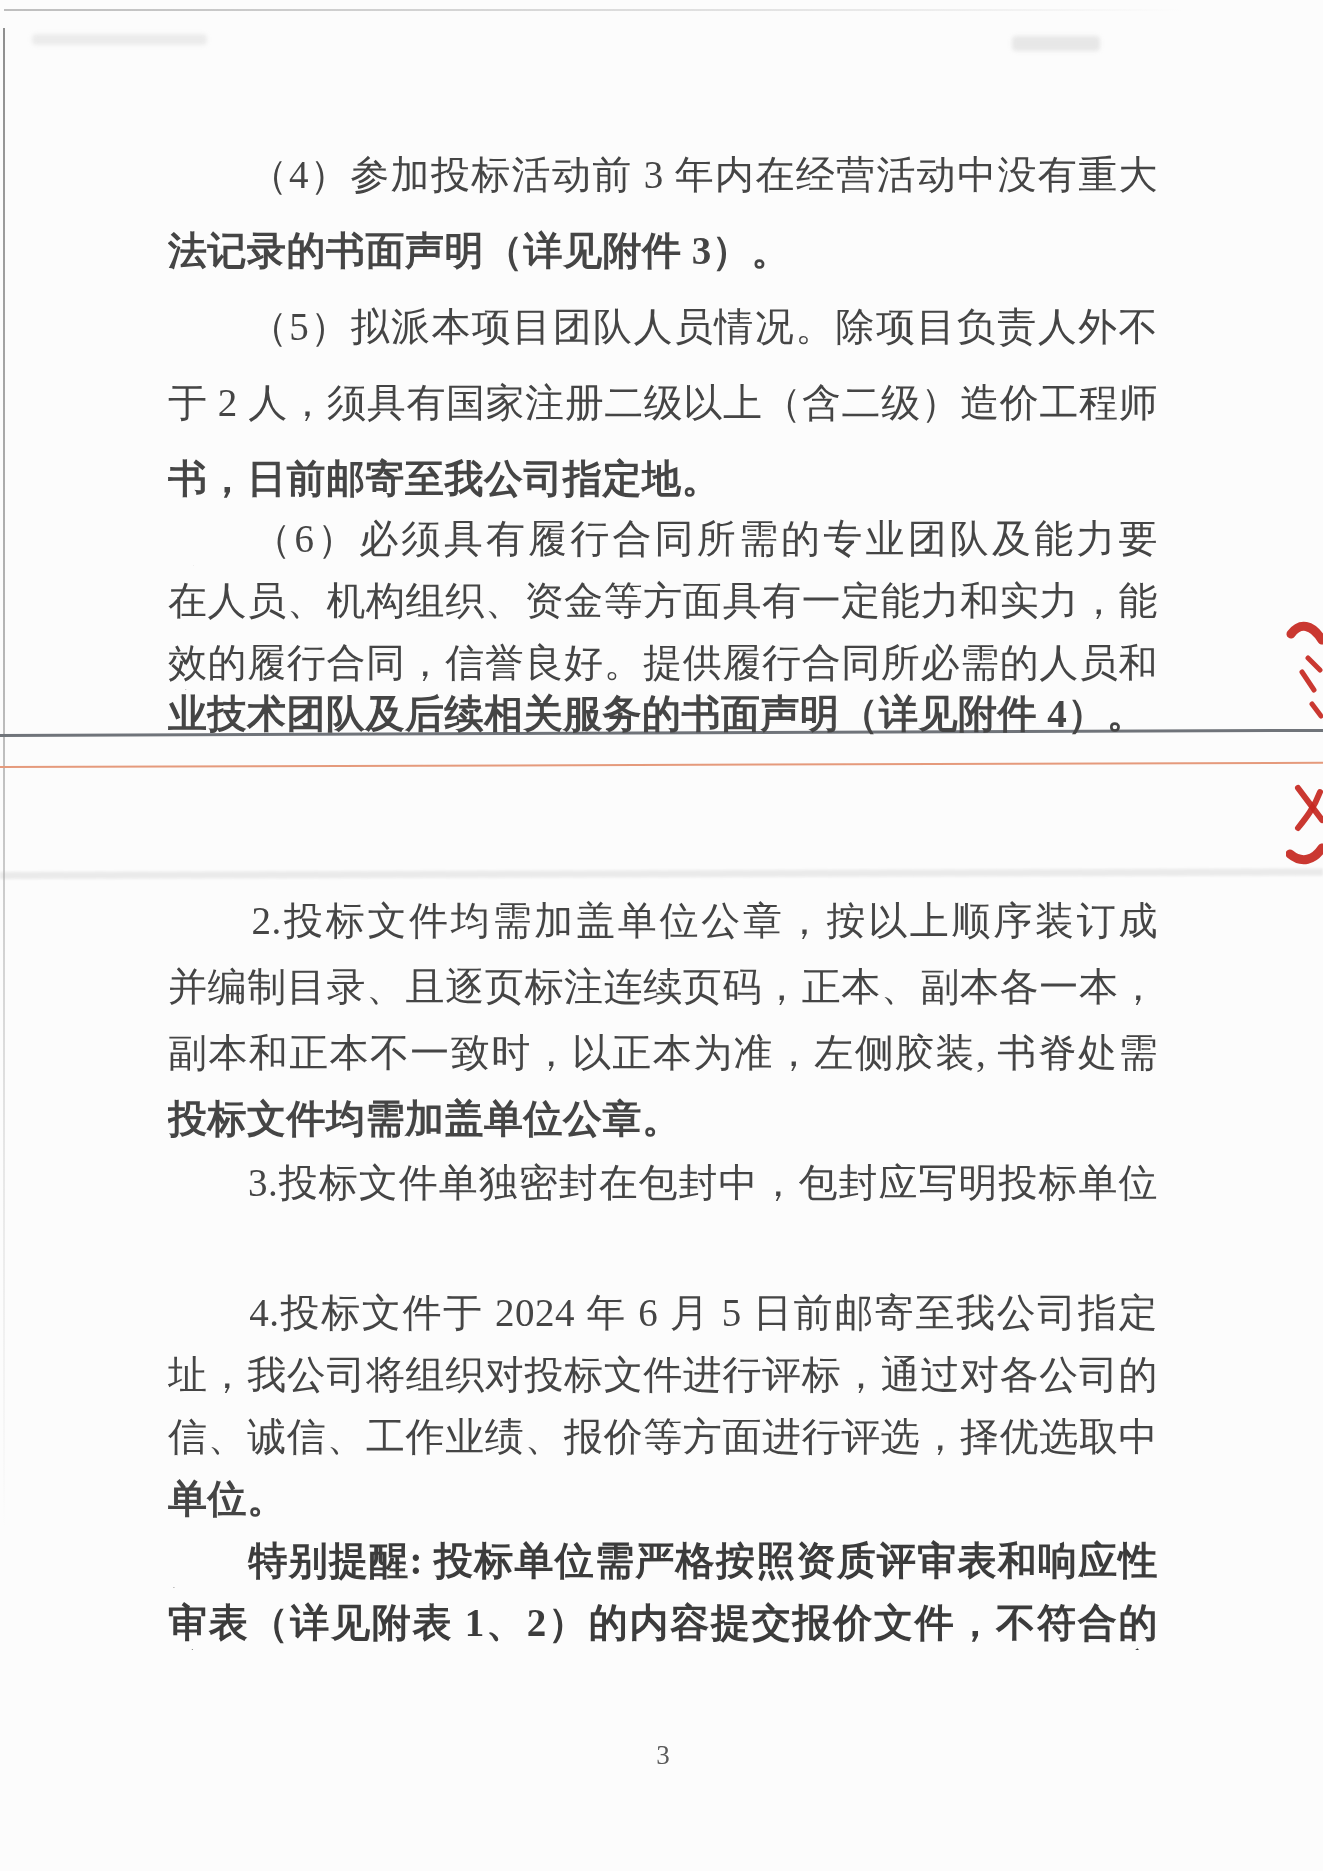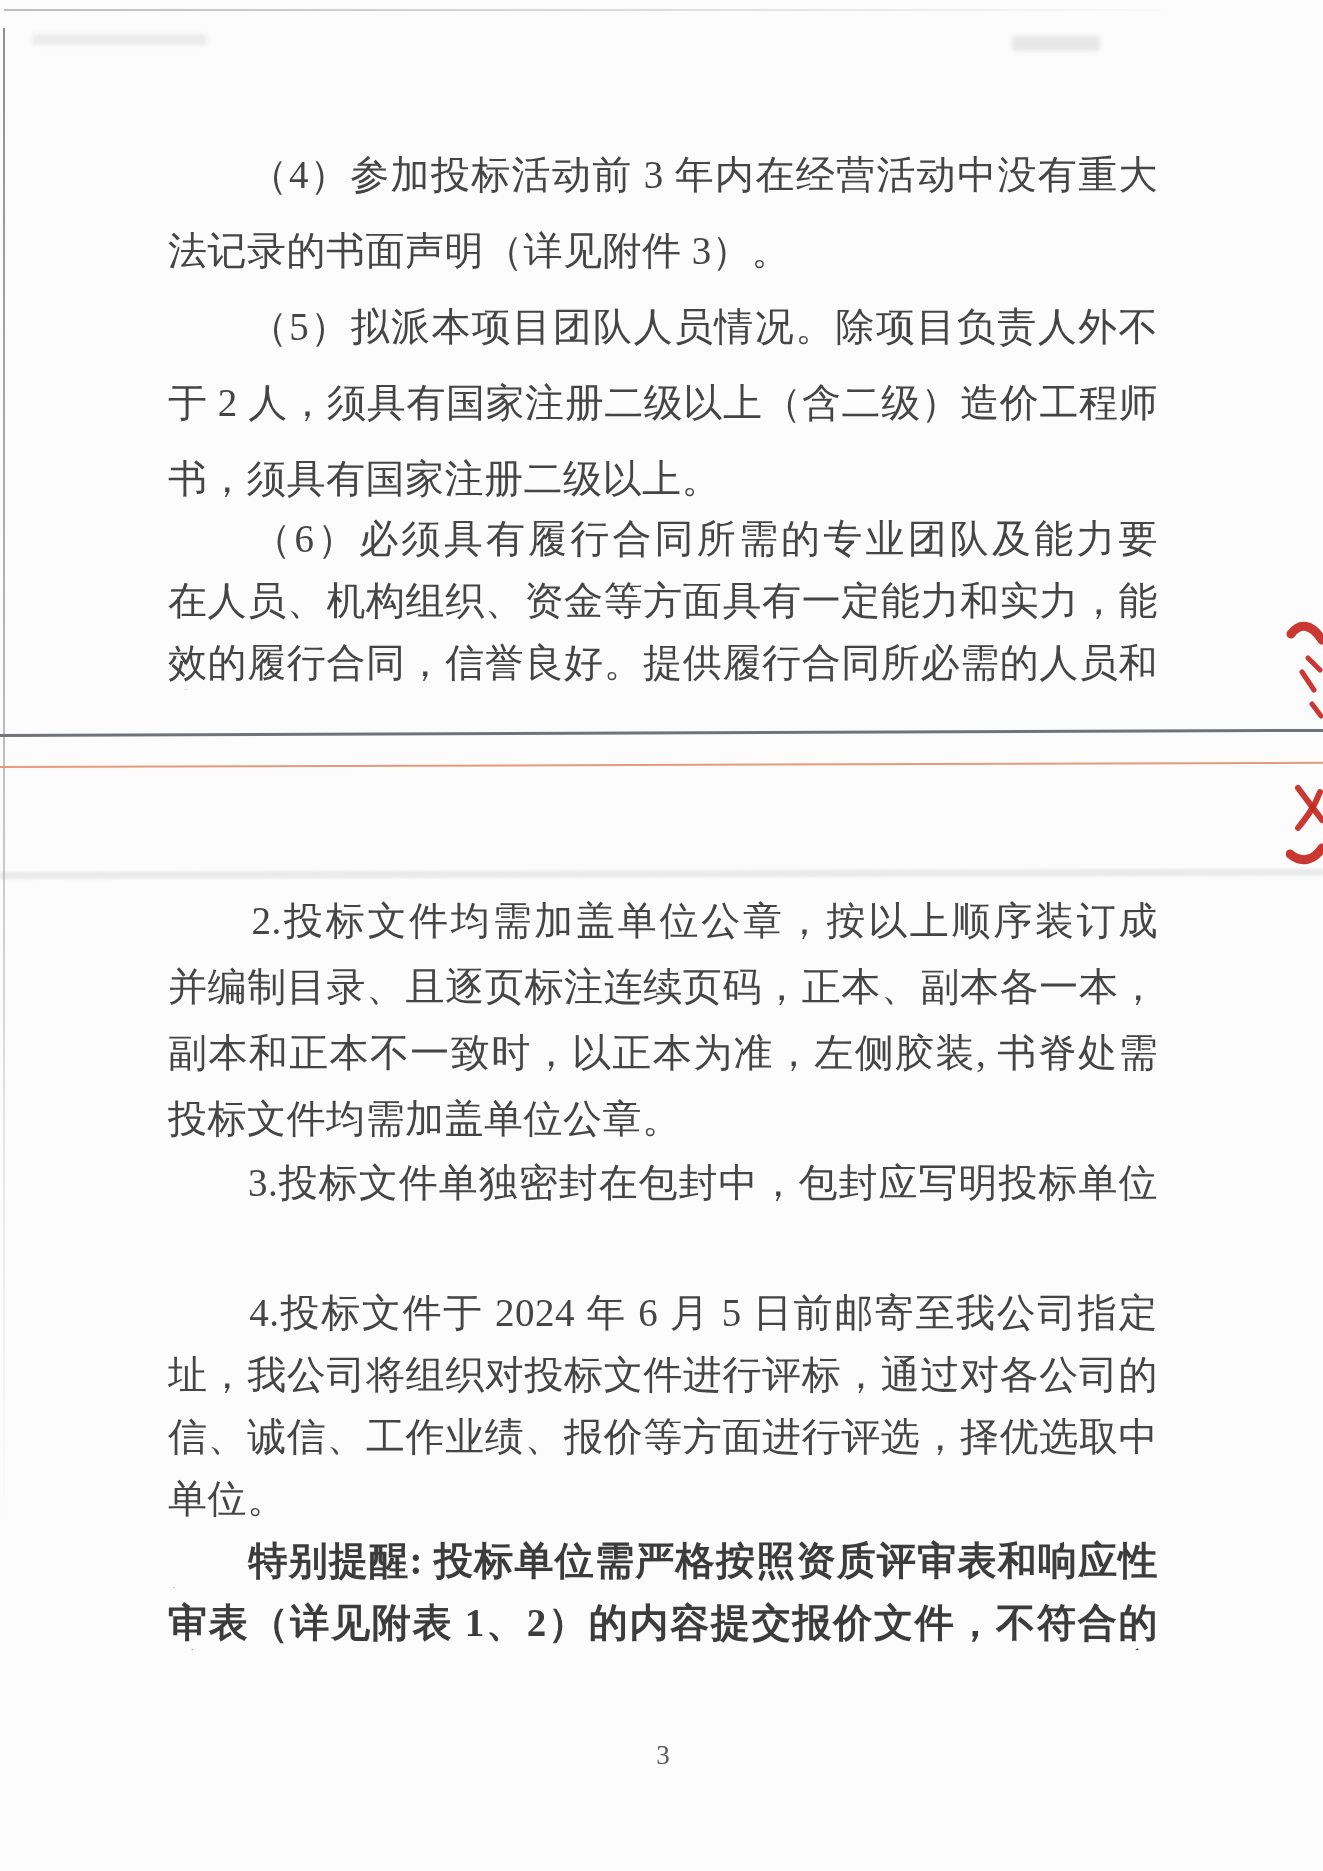"法记录的书面声明（详见附件 3）。" .line.end { font-weight: none -> bold }
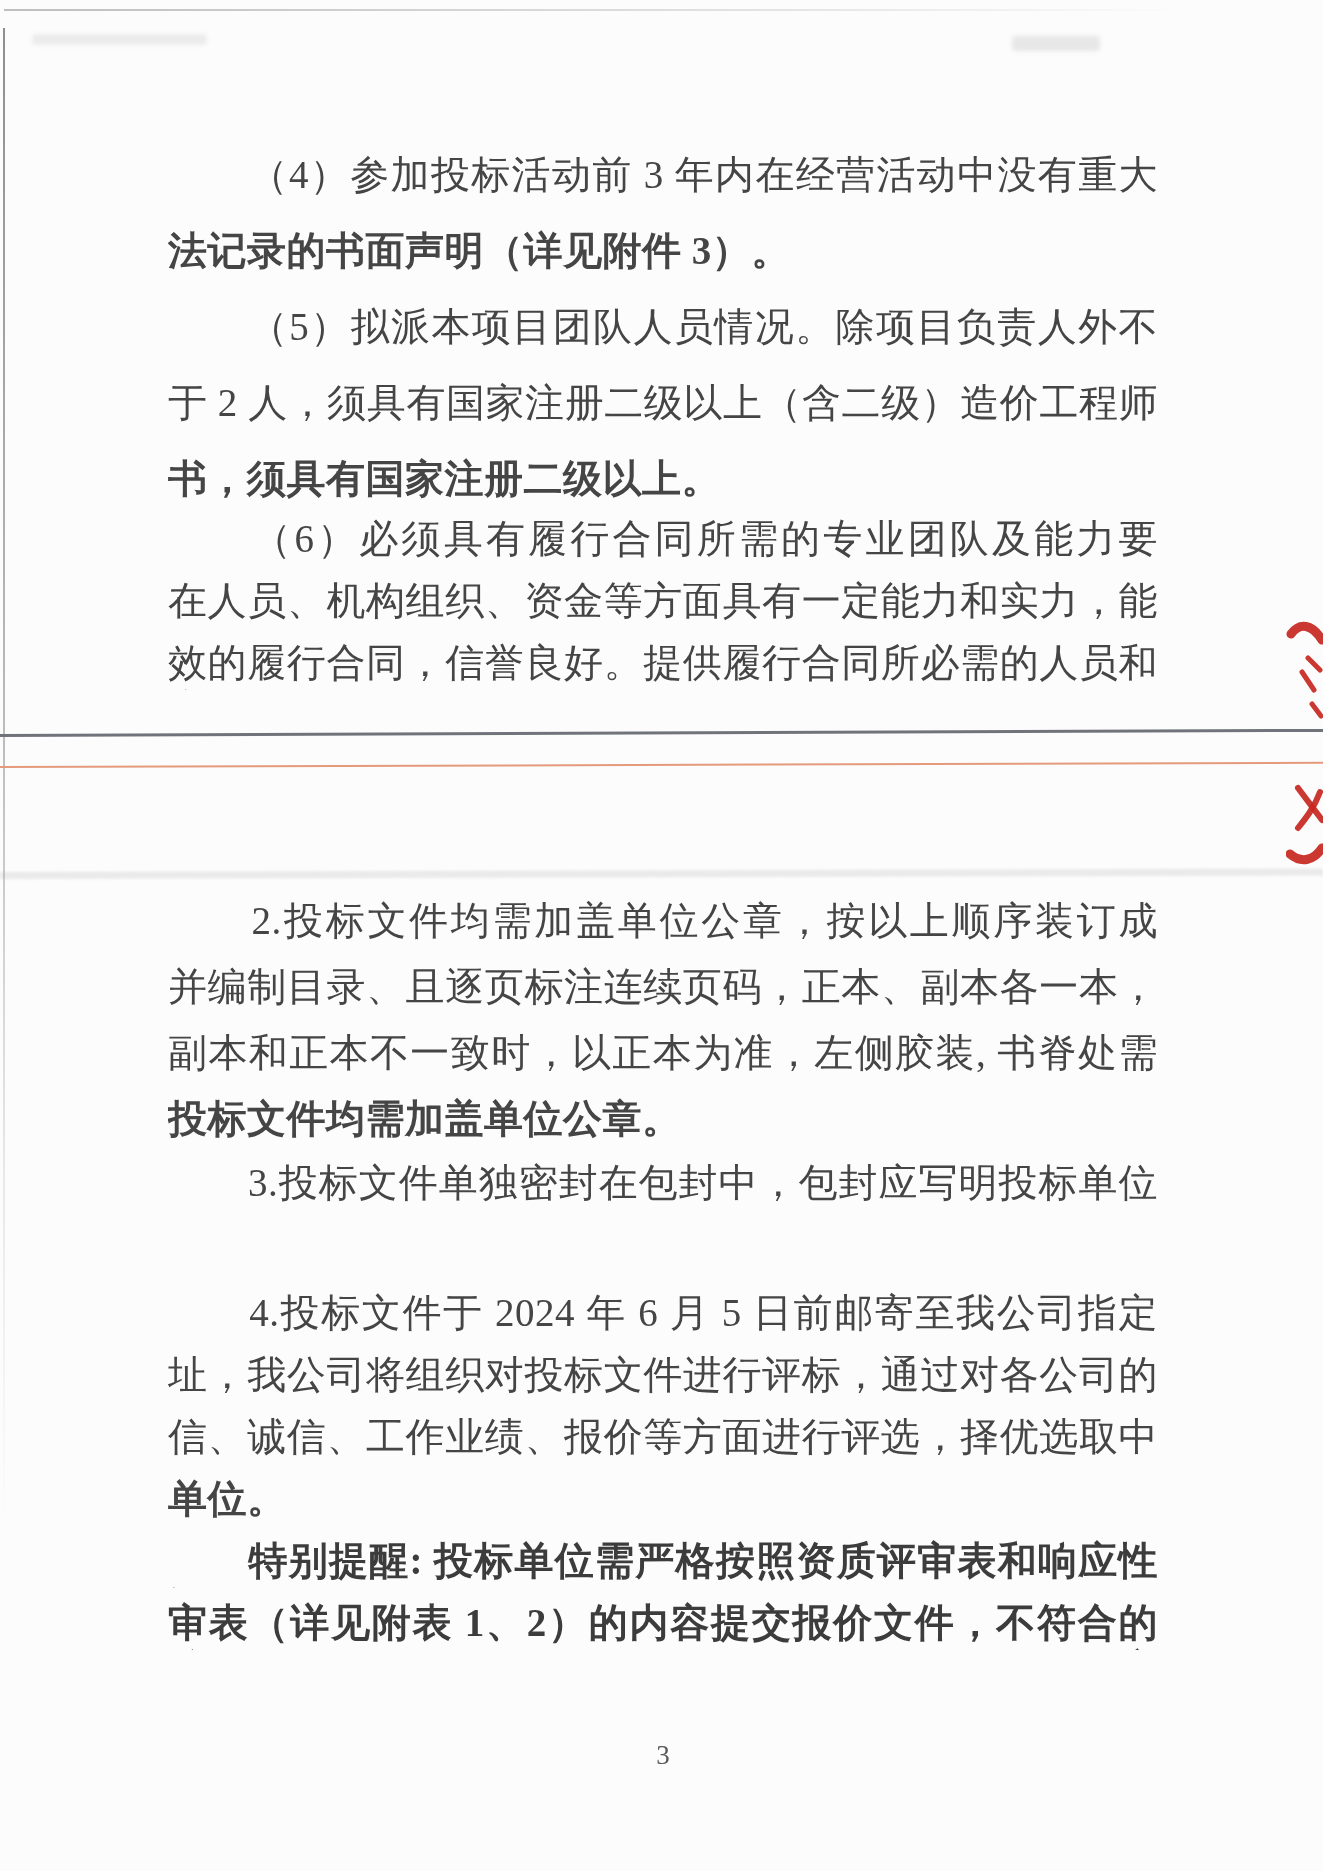"书，须具有国家注册二级以上。" div.line { text: 须具有国家注册二级以上 -> 日前邮寄至我公司指定地 }
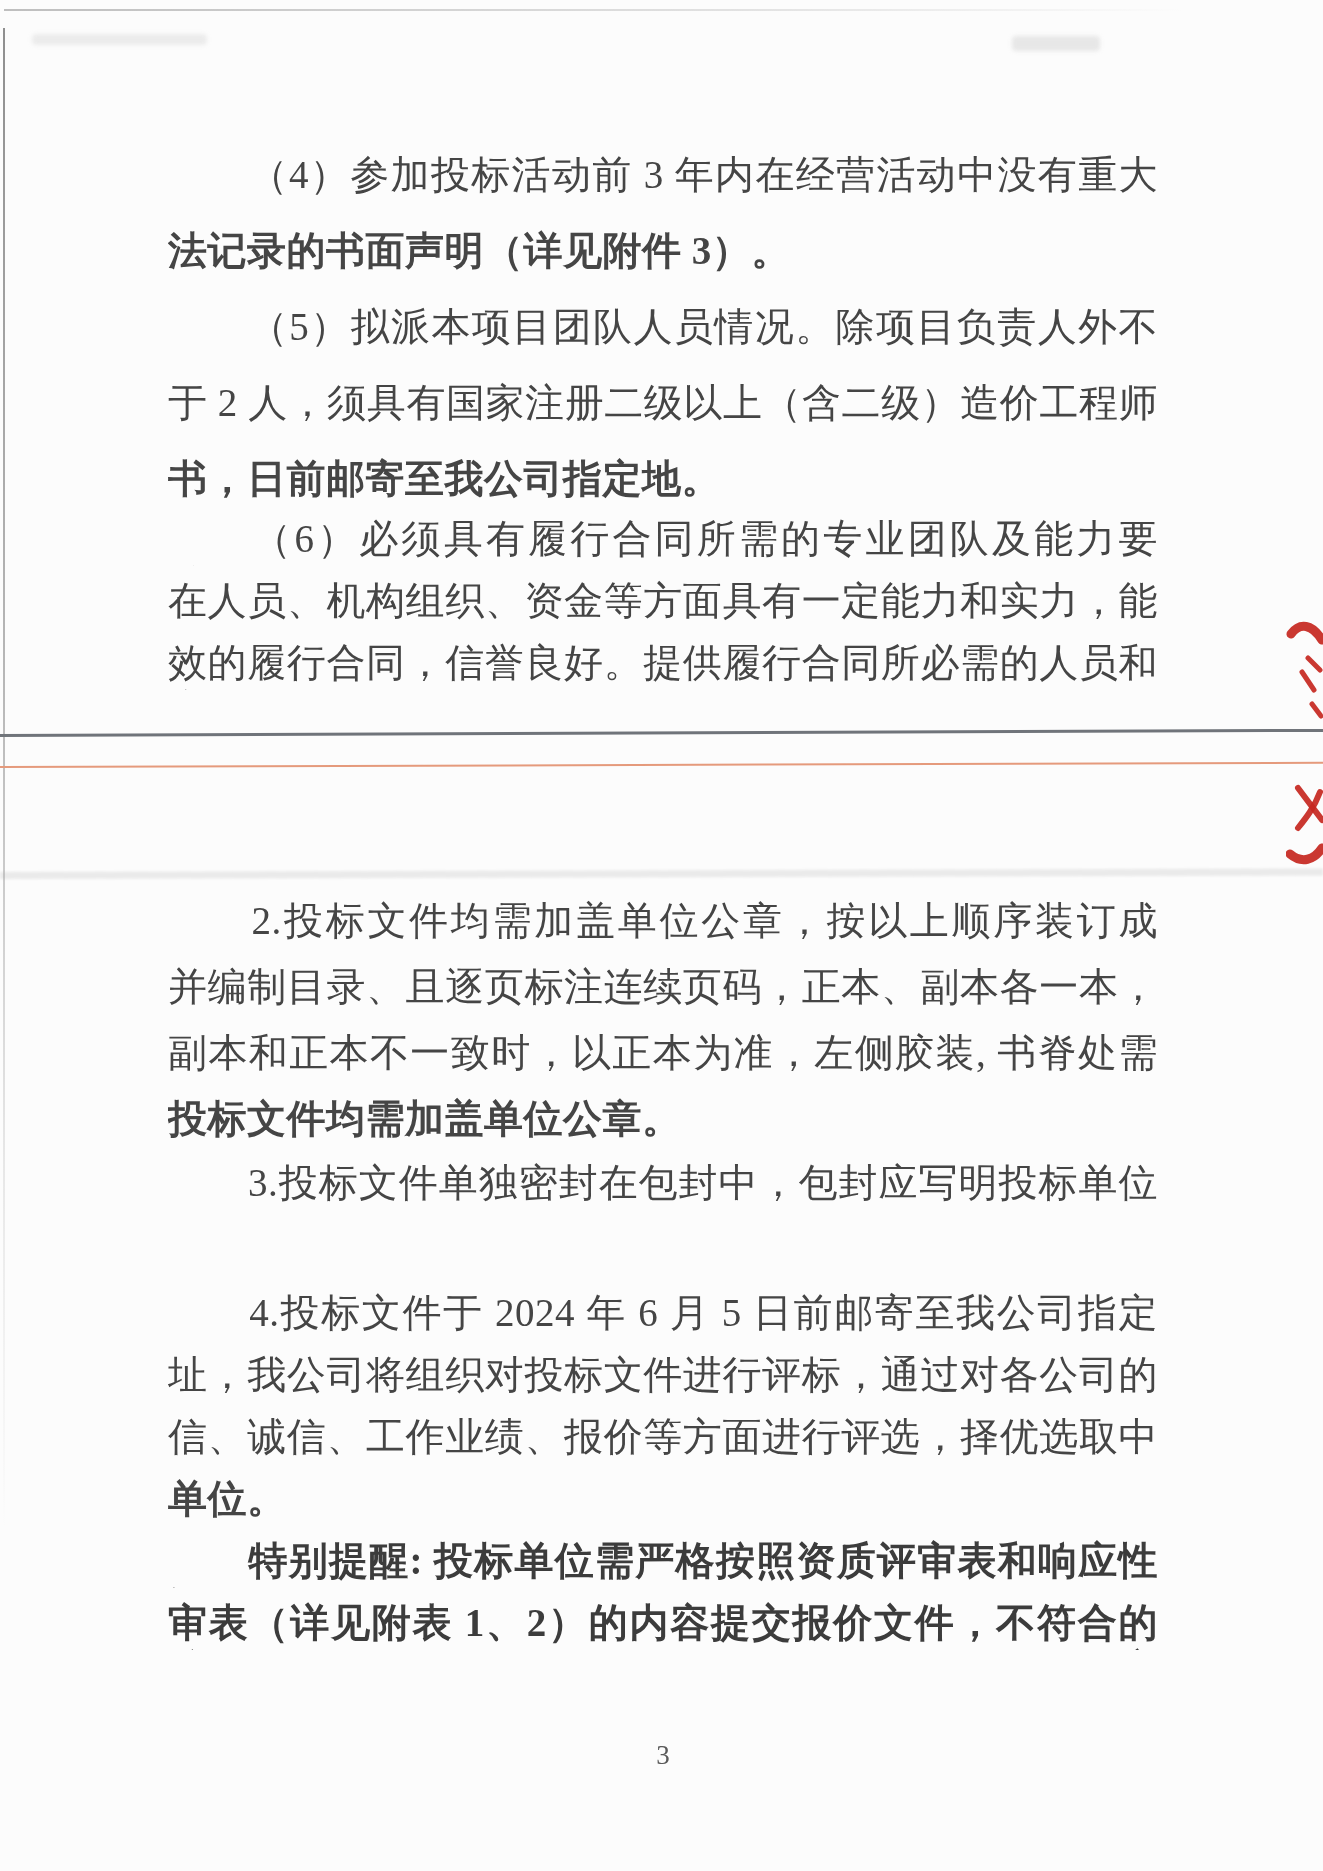"业技术团队及后续相关服务的书面声明（详见附件 4）。" div.line { html: none -> <div>业技术团队及后续相关服务的书面声明（详见附件 4）。</div> }
